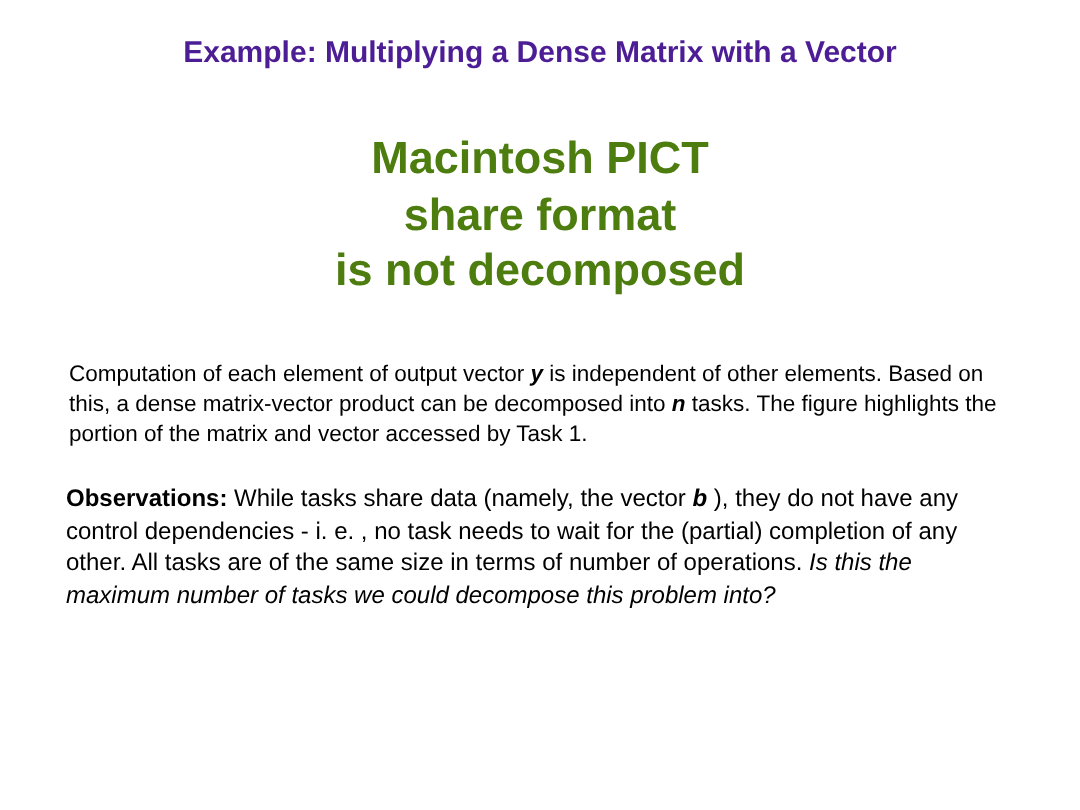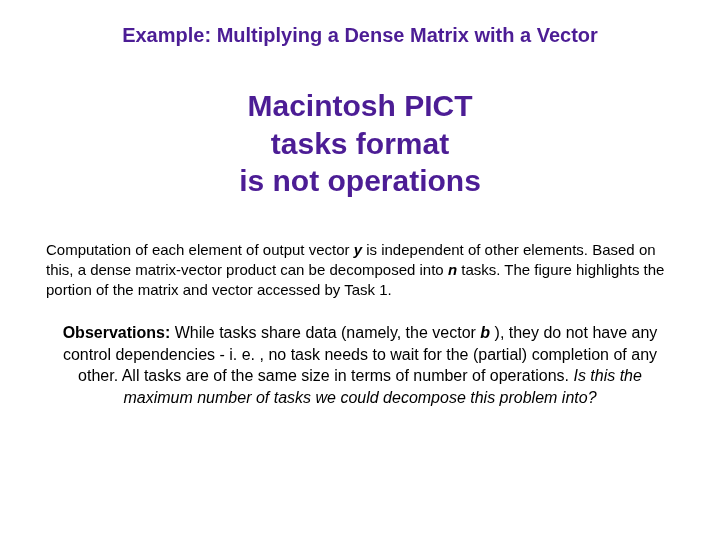"Macintosh PICT" .pict-placeholder { color: #4c1d95 -> #4d7c0f }
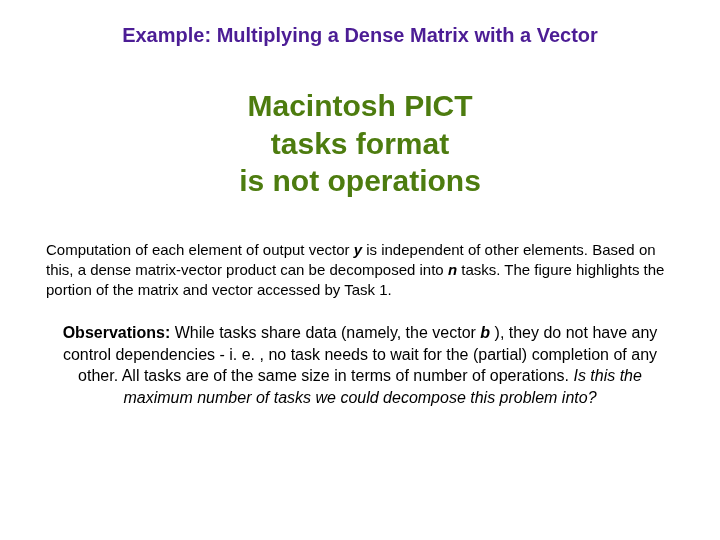"tasks format" div { text: tasks -> share }
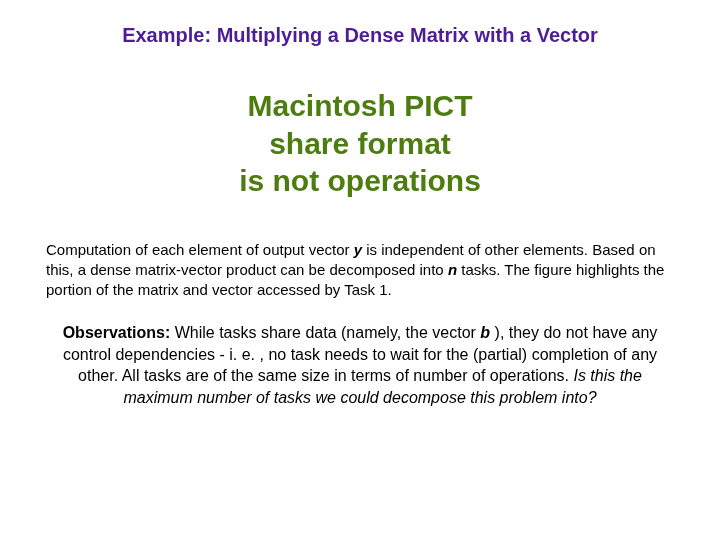"is not operations" div { text: operations -> decomposed }
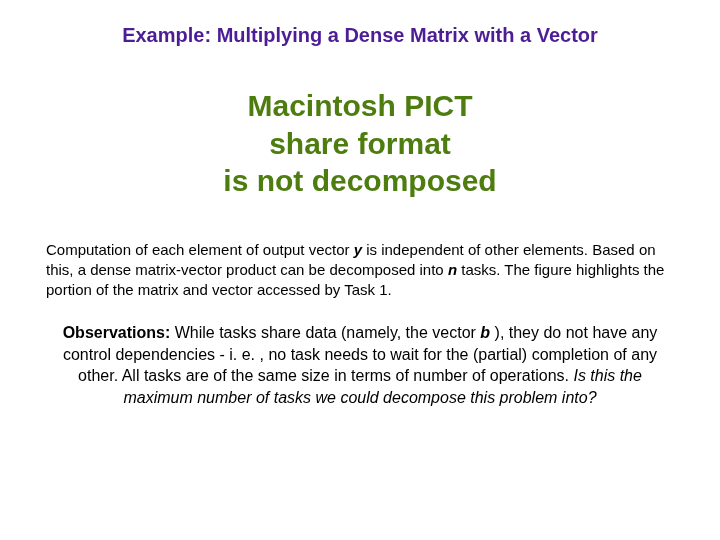"Observations: While tasks share data" .body-para { text-align: center -> left }
